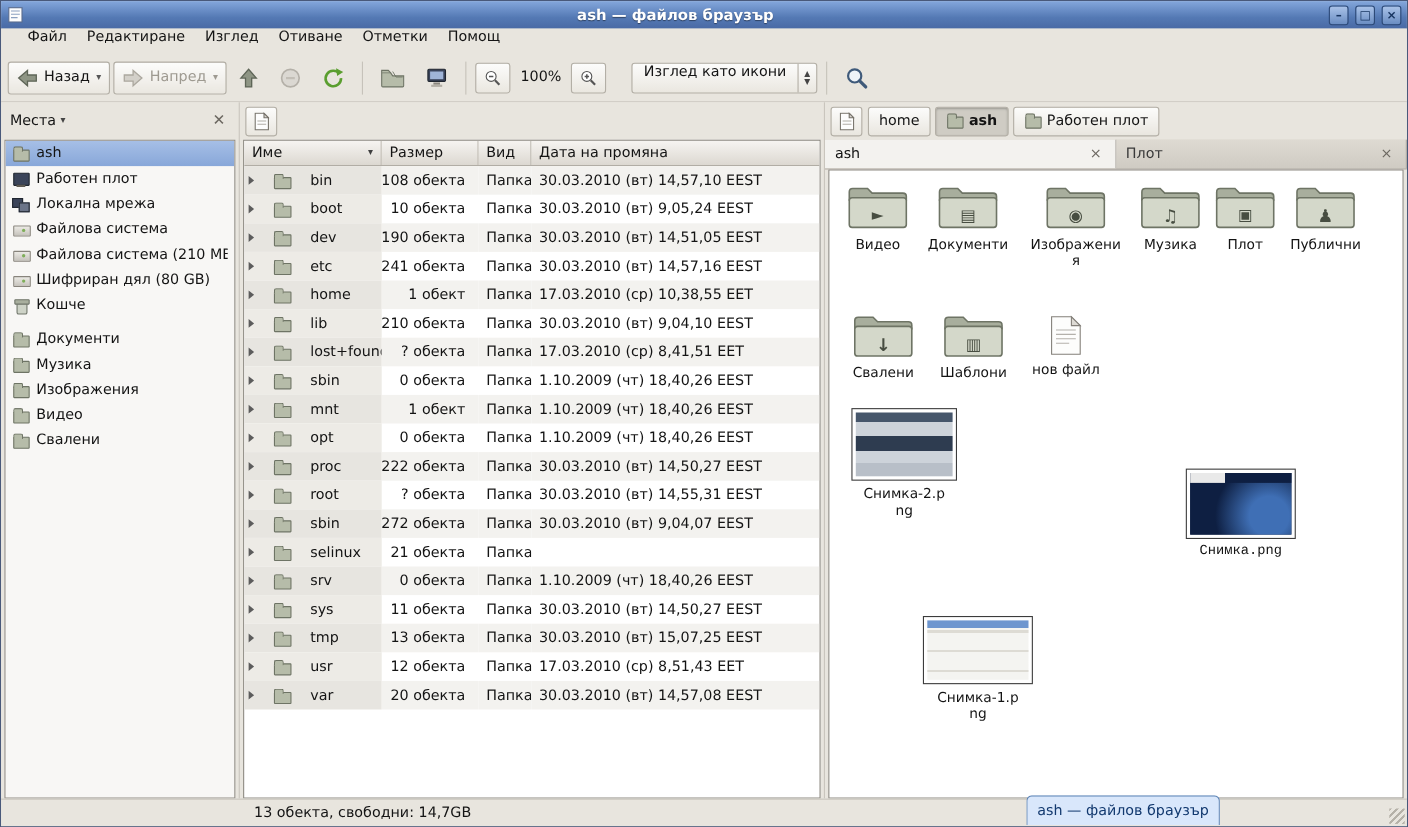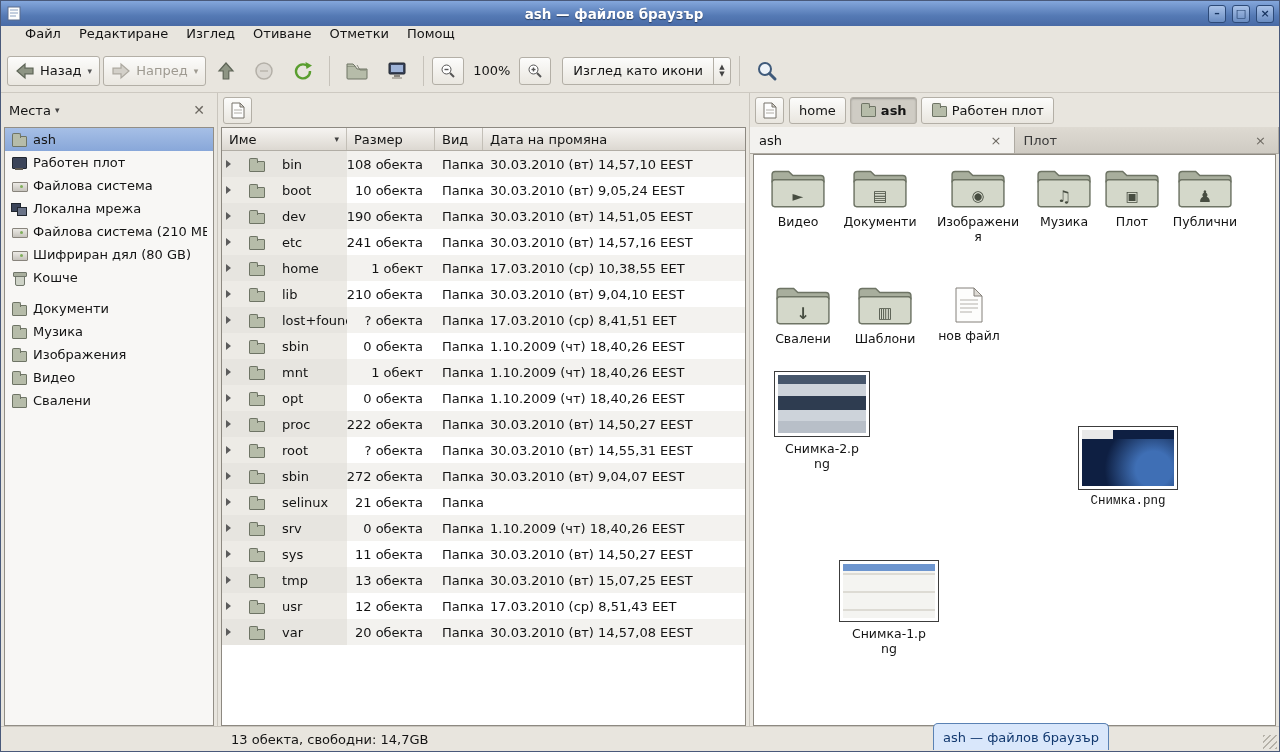"Изглед като икони" .combo { align-items: center -> none; margin-left: 8px -> 20px }
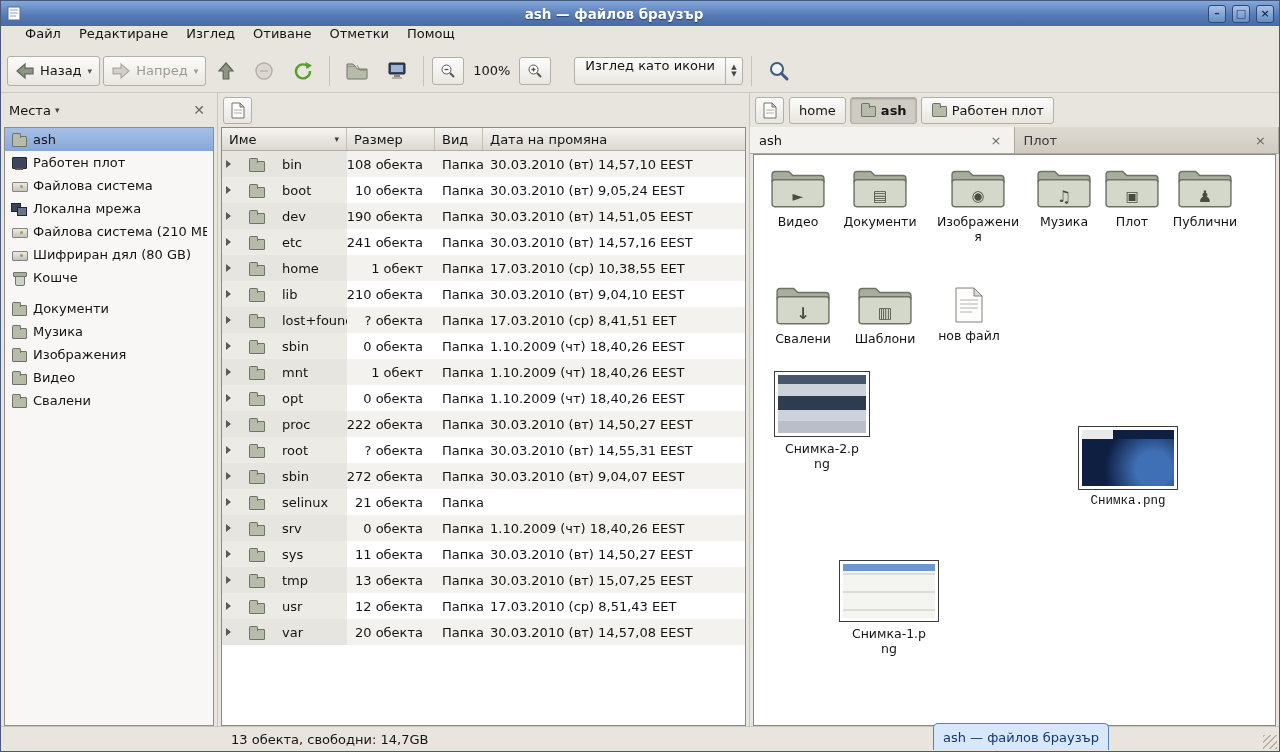"Файлова система" div.place { order: before "Локална мрежа" -> after "Локална мрежа" }
